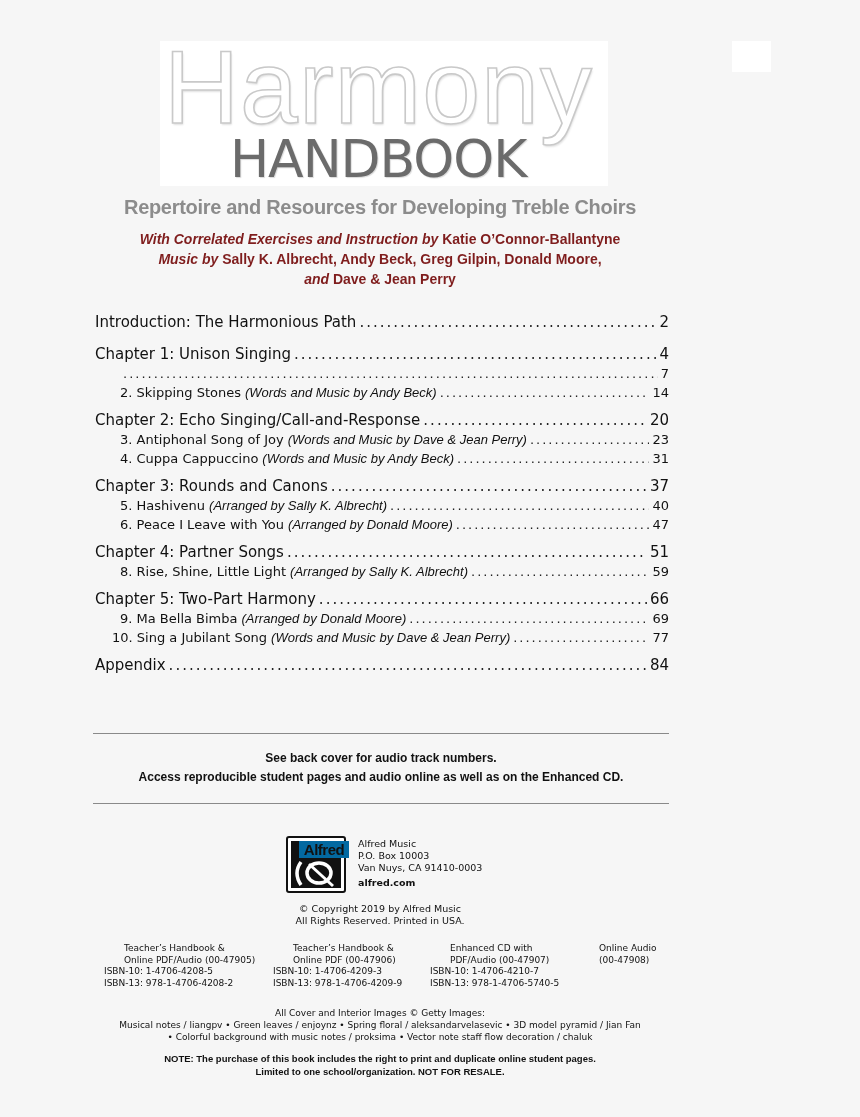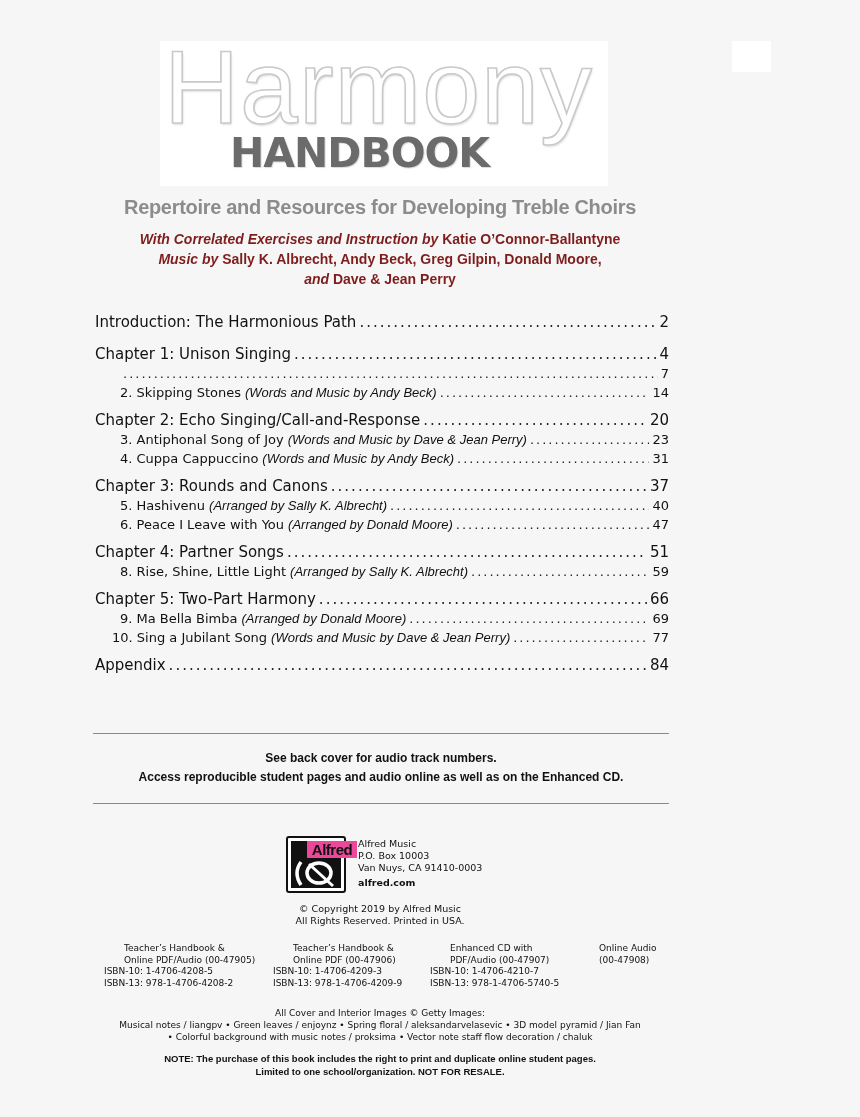"HANDBOOK" .title-handbook { font-size: 41px -> 52px; font-weight: bold -> normal }
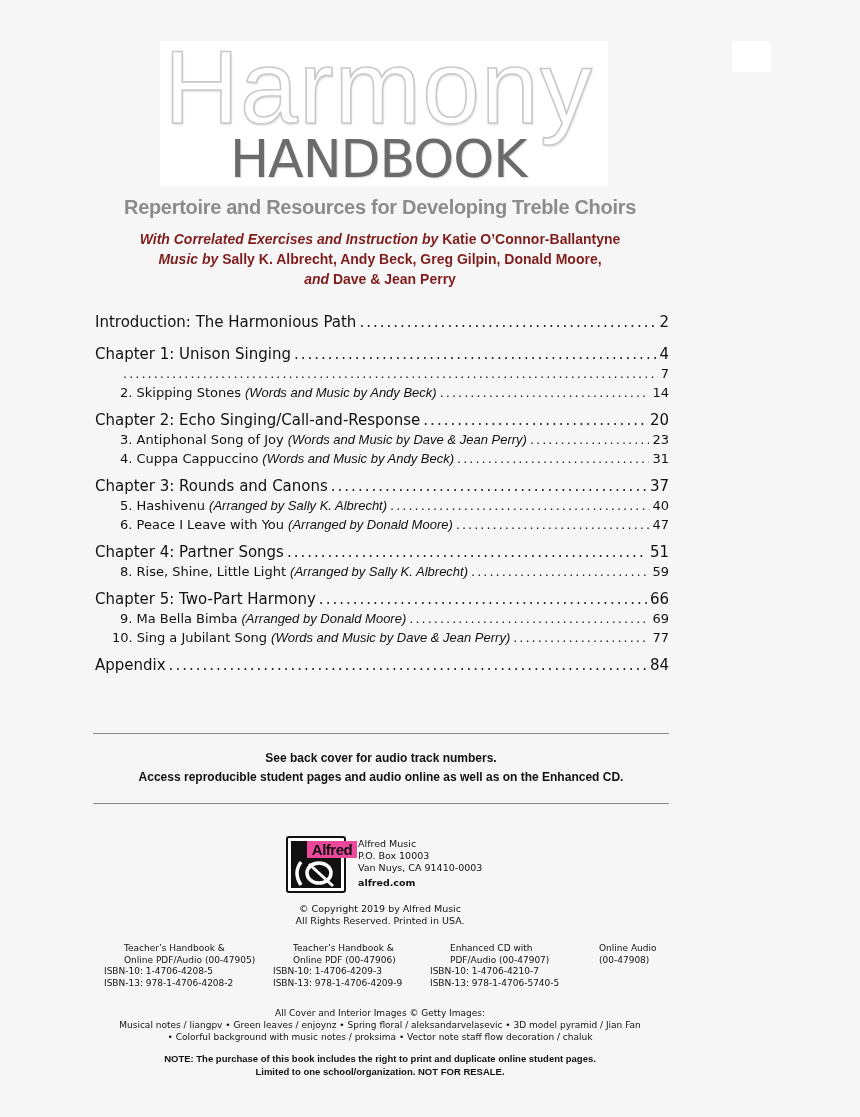"Alfred" .logo-text { background: #ec4899 -> #0369a1; left: 16px -> 8px }
